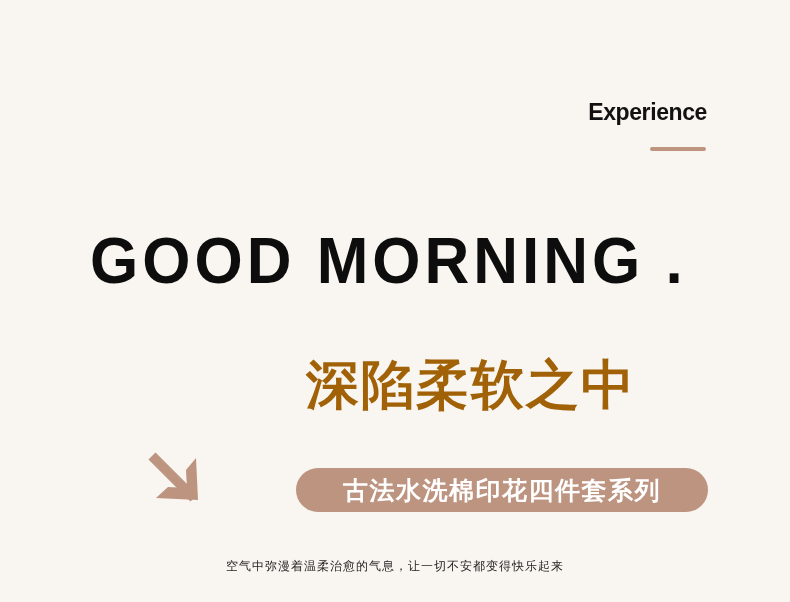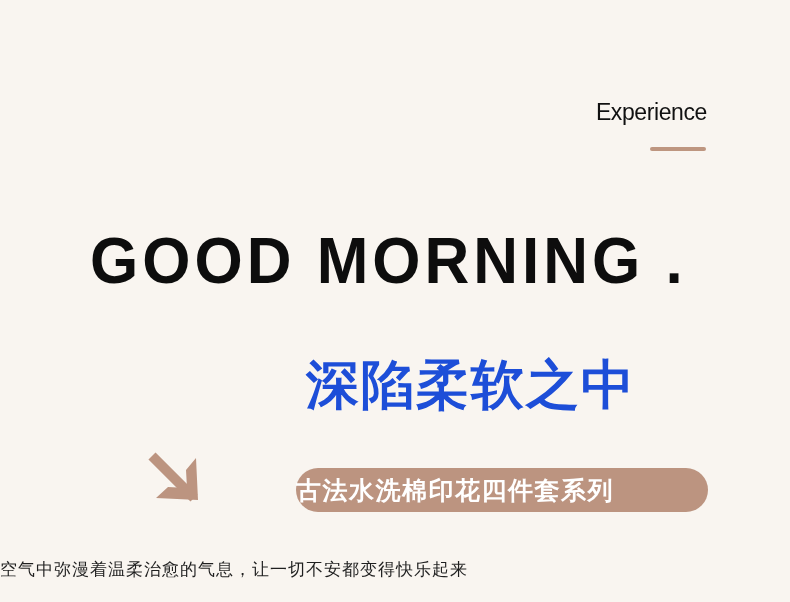"Experience" .experience-title { font-weight: 400 -> 700 }
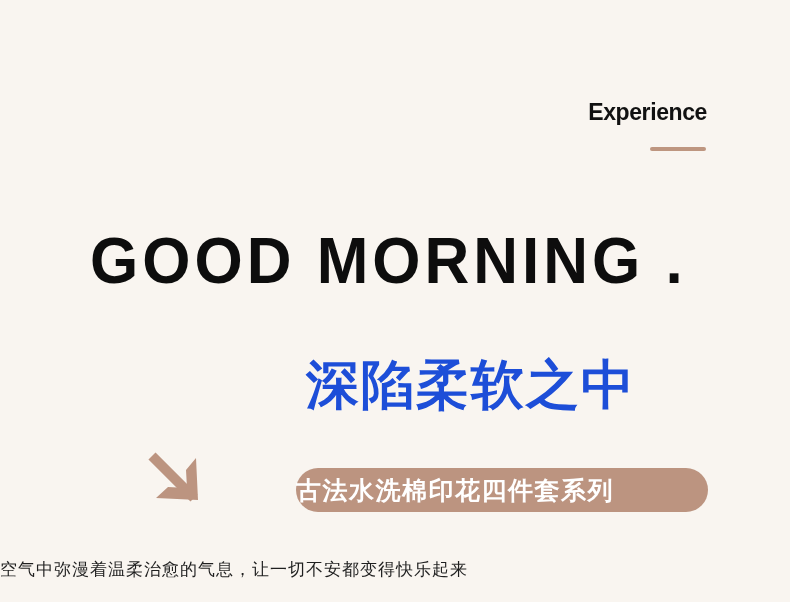"深陷柔软之中" .soft-headline { color: #1d4ed8 -> #a16207 }
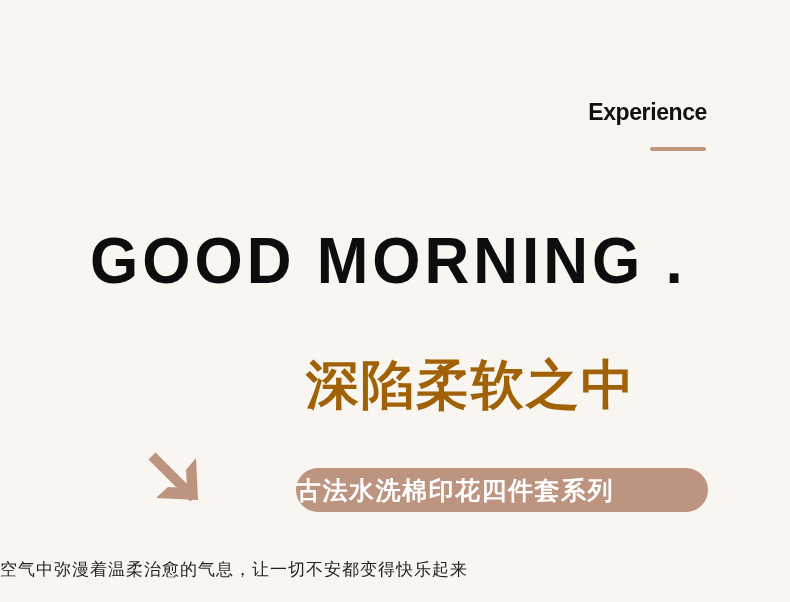"古法水洗棉印花四件套系列" .series-pill { justify-content: flex-start -> center }
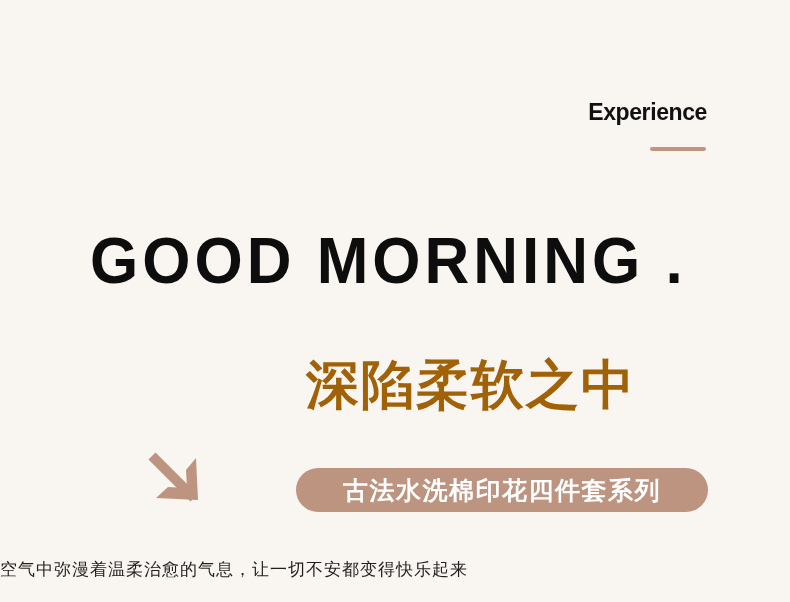"空气中弥漫着温柔治愈的气息，让一切不安都变得快乐起来" .tagline { font-size: 17px -> 12px; text-align: none -> center }
